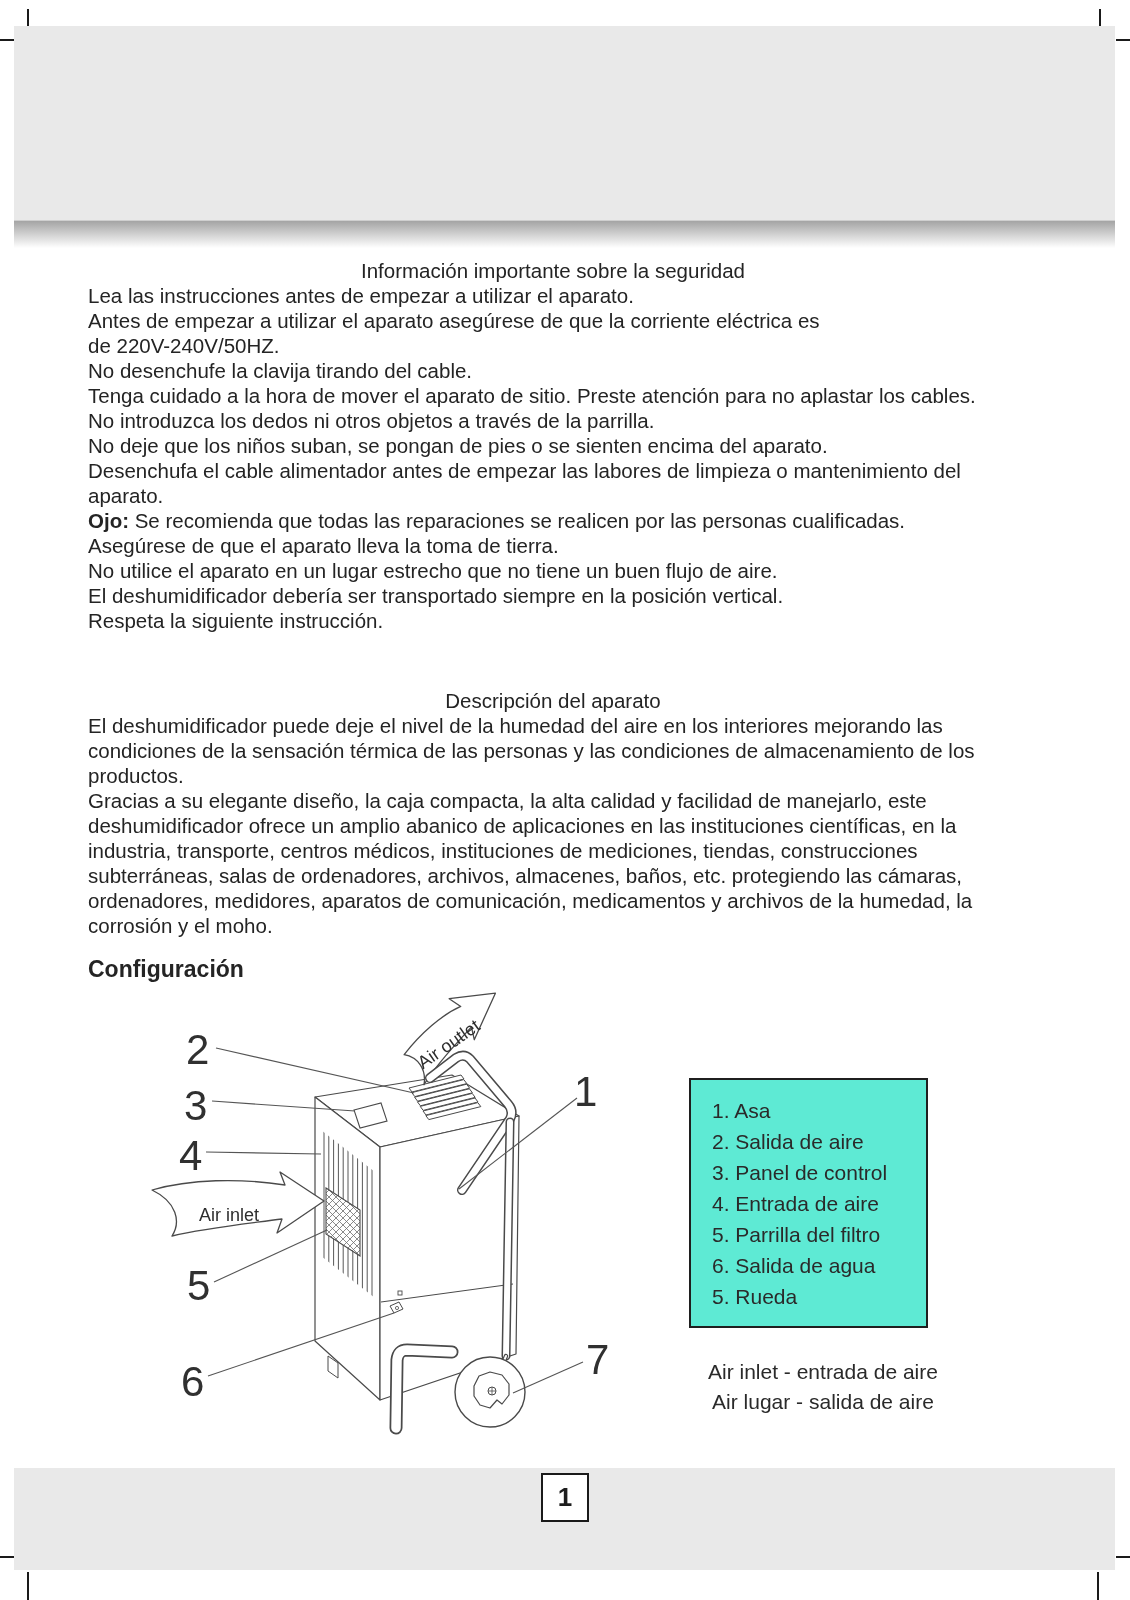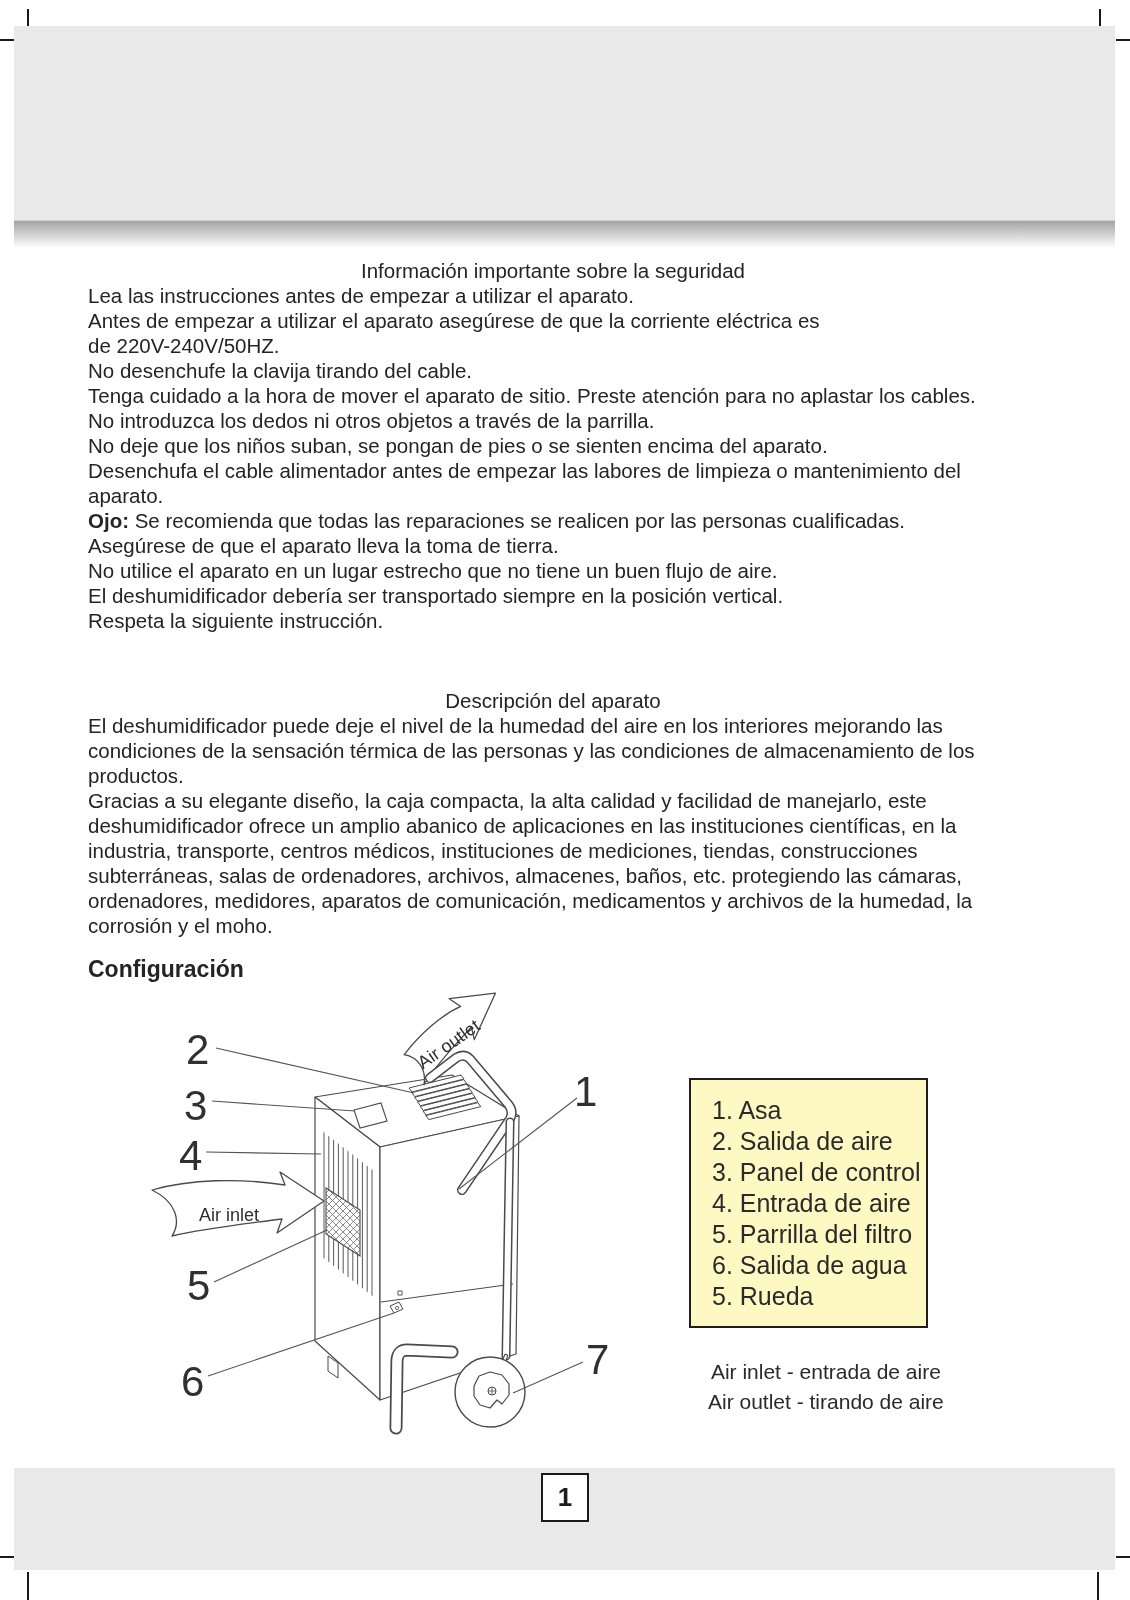"1. Asa" .legend-box { background: #fef9c3 -> #5eead4; font-size: 25px -> 21px }
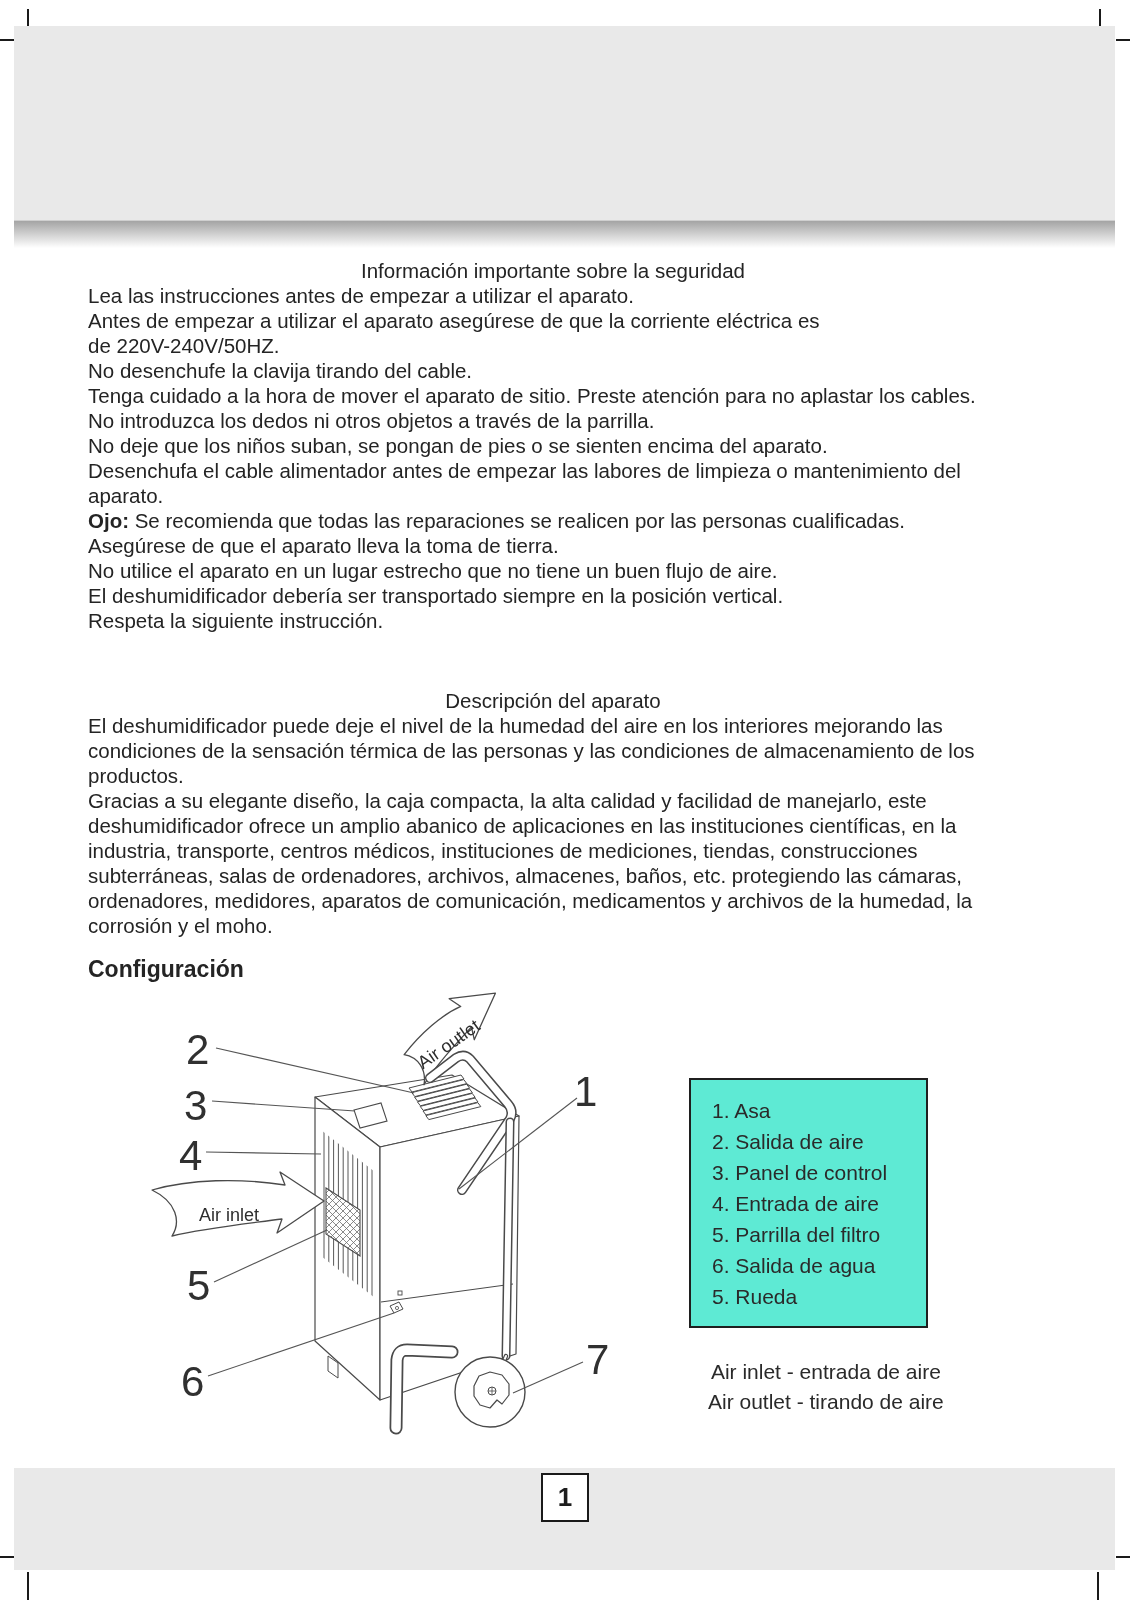"Air outlet - tirando de" div { text: outlet - tirando -> lugar - salida }
